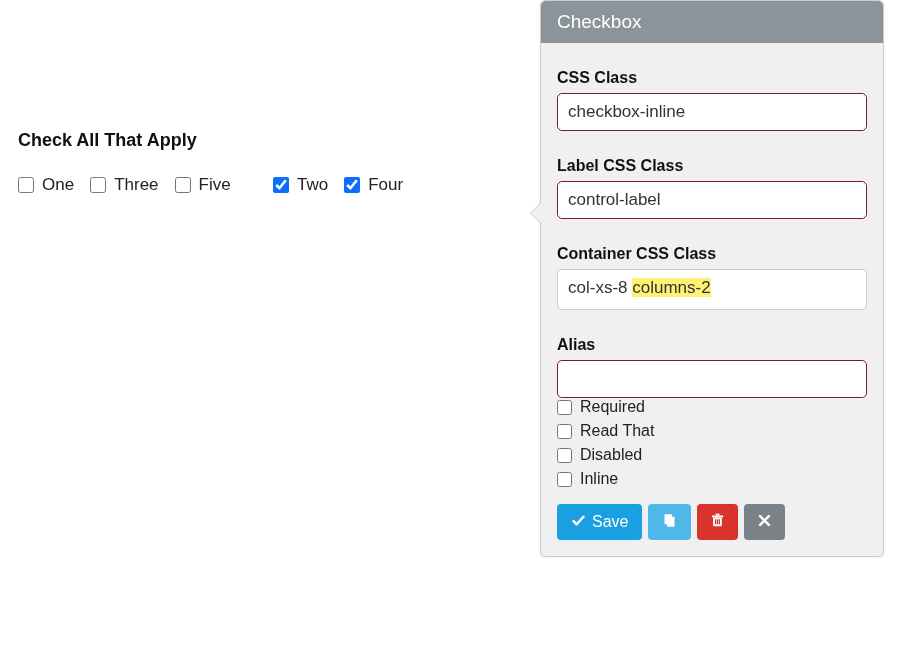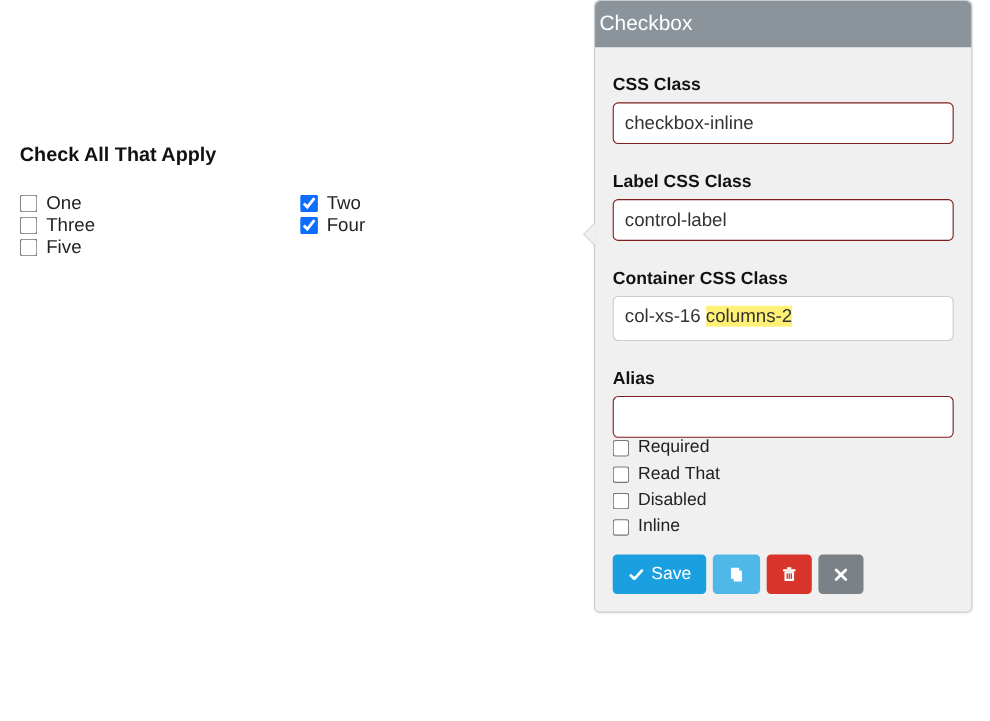"Checkbox" .panel-header { padding: 10px 4px -> 10px 16px }
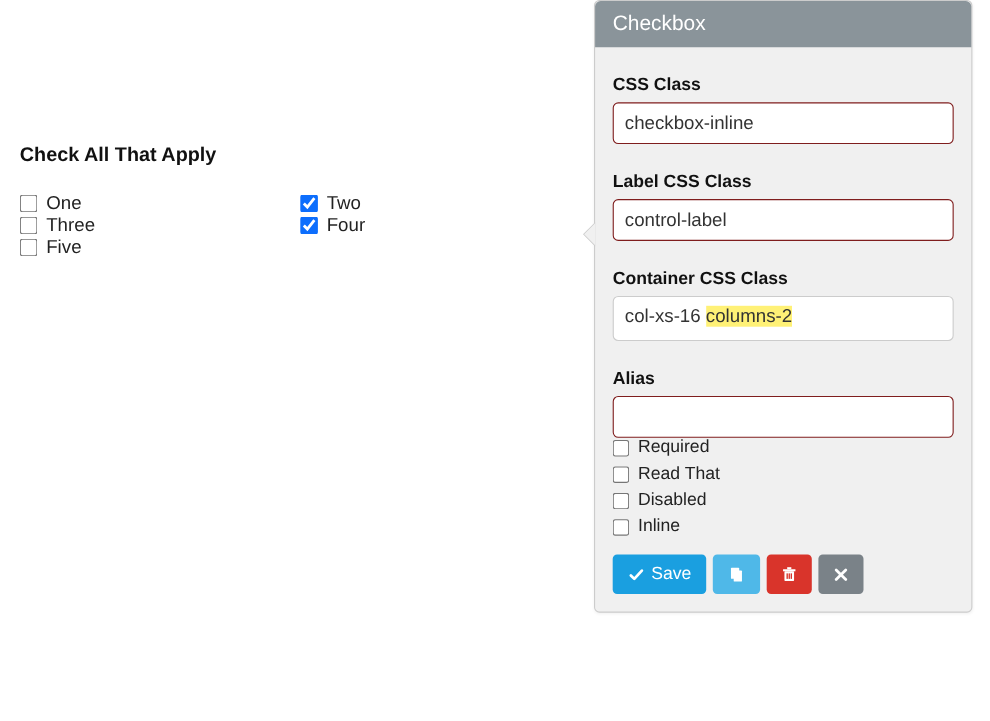"One" .col { flex-direction: column -> row; gap: 0 -> 16px }
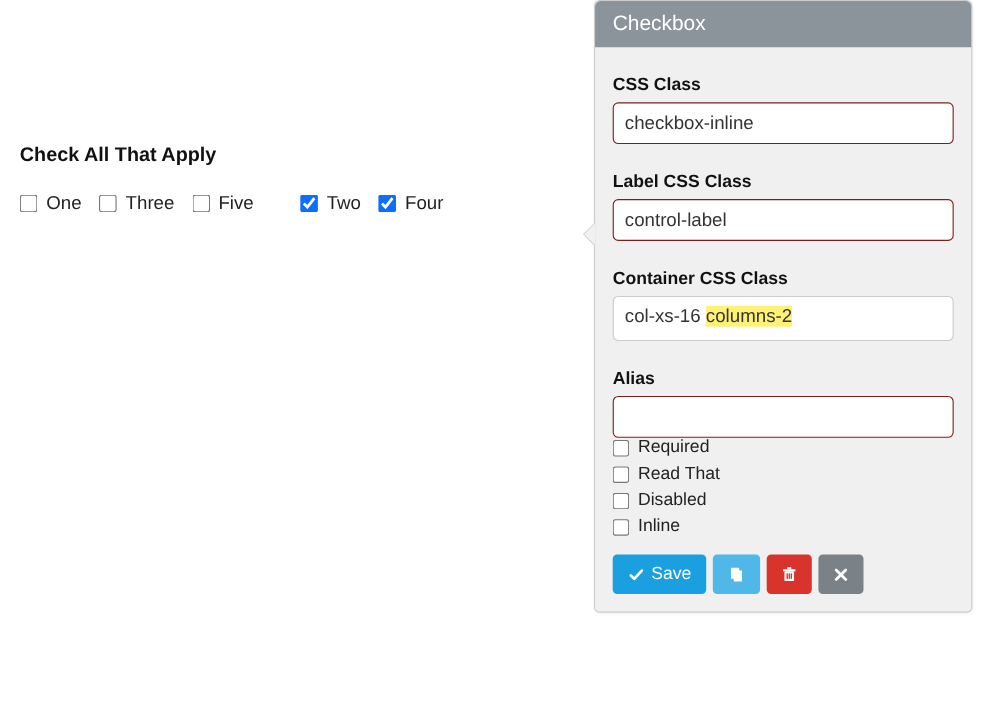"col-xs-16" span { text: col-xs-16 -> col-xs-8 }
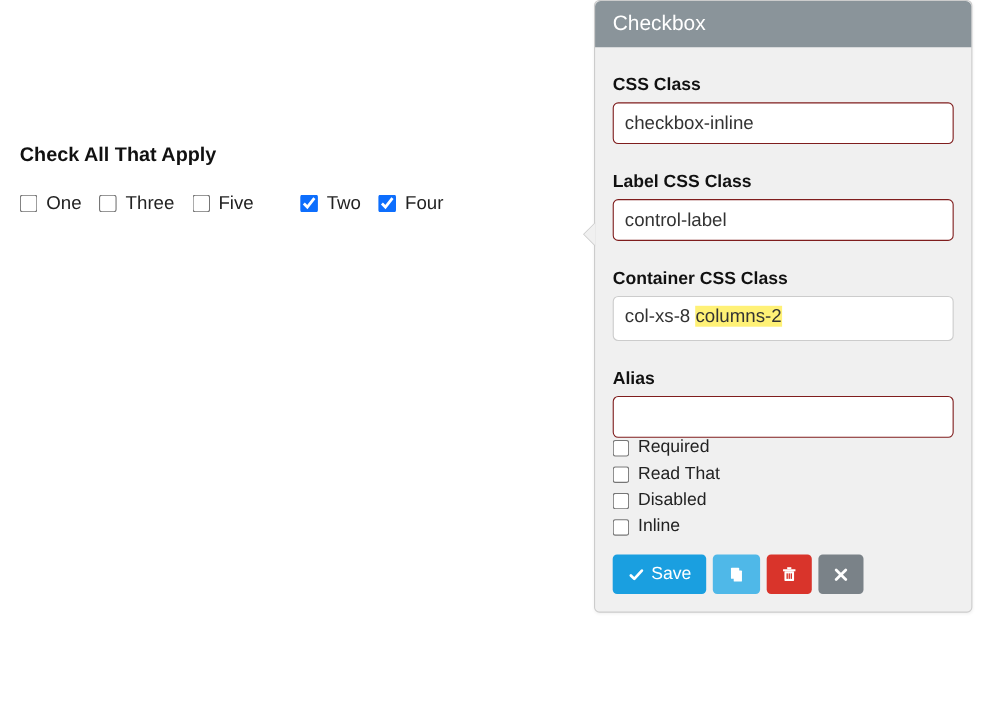"Save" .btn { align-items: center -> flex-start }
